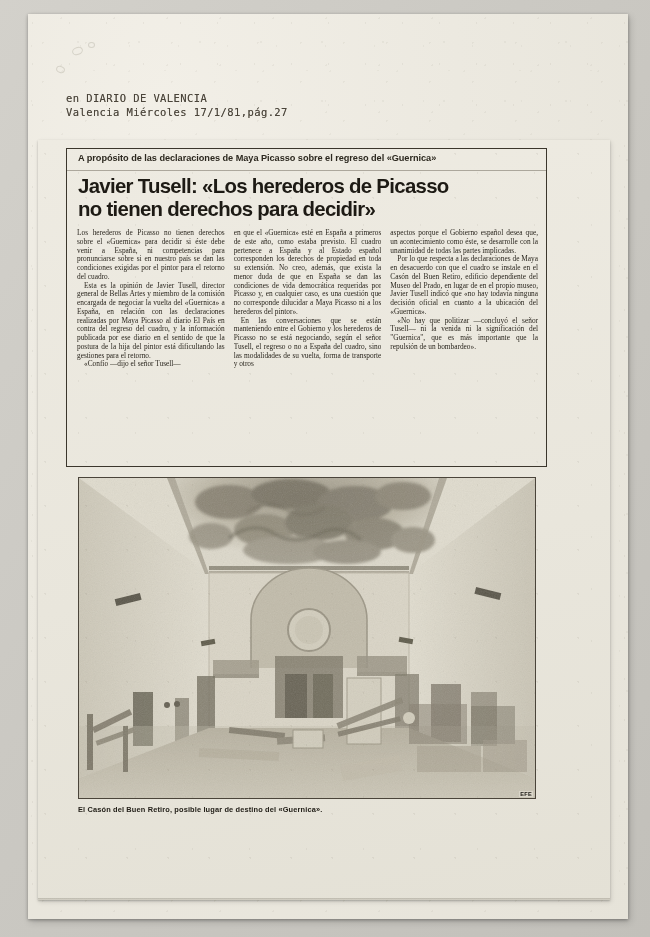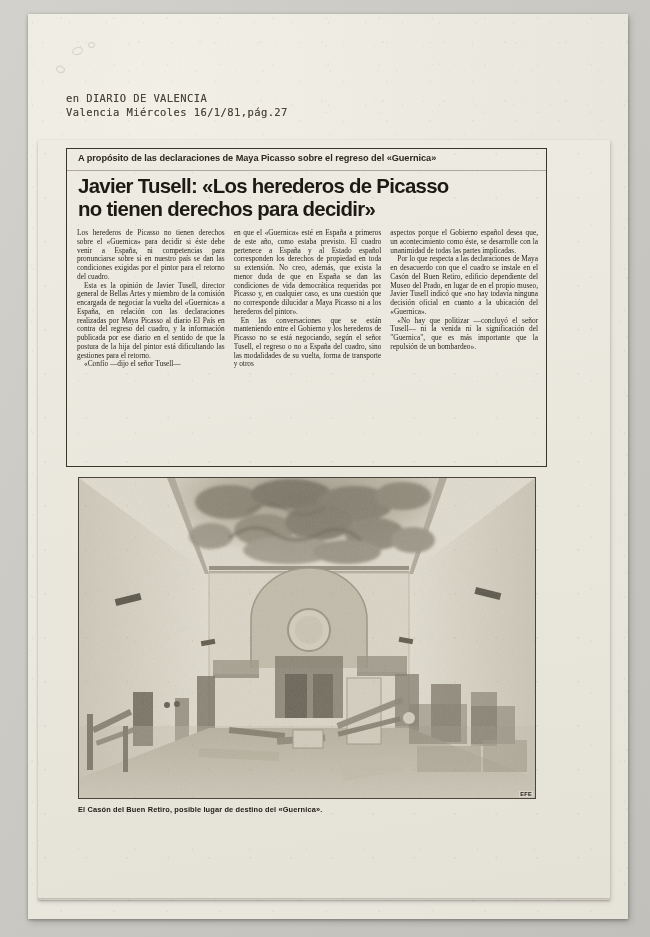"Valencia Miércoles 16/1/81,pág.27" span { text: 16/1/81,pág.27 -> 17/1/81,pág.27 }
